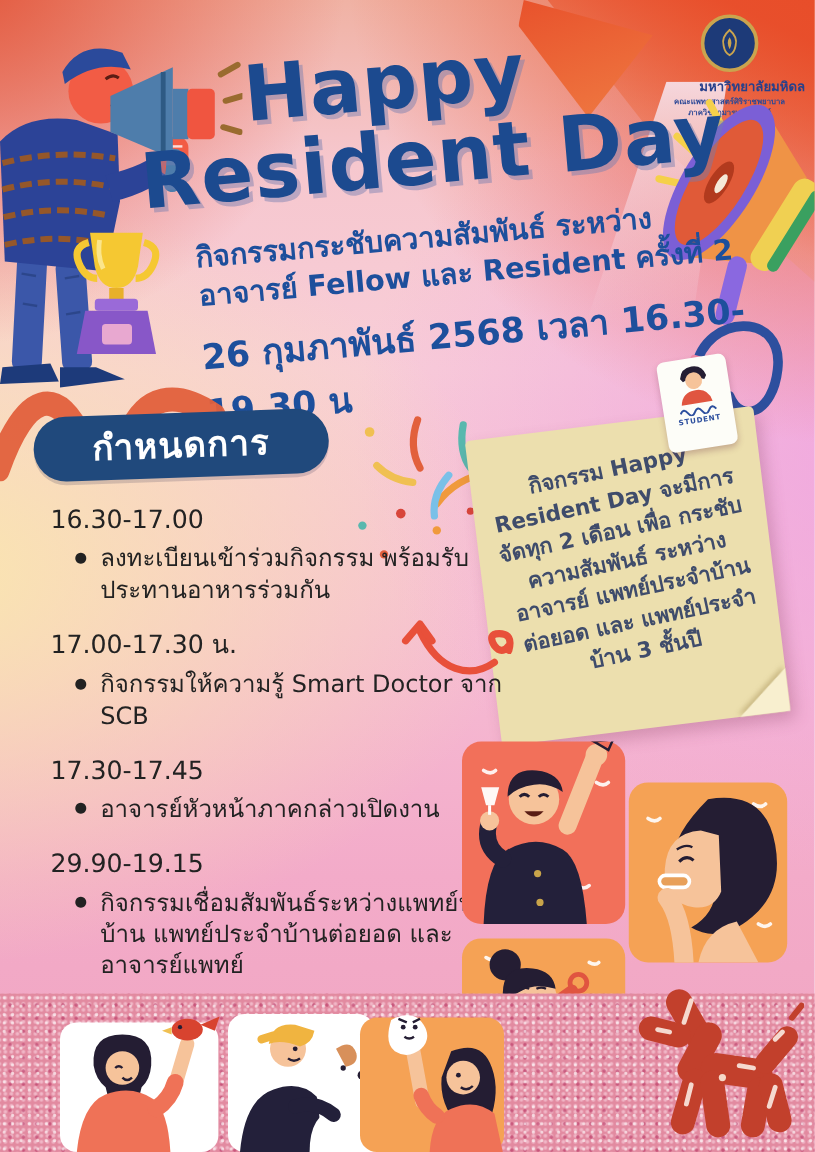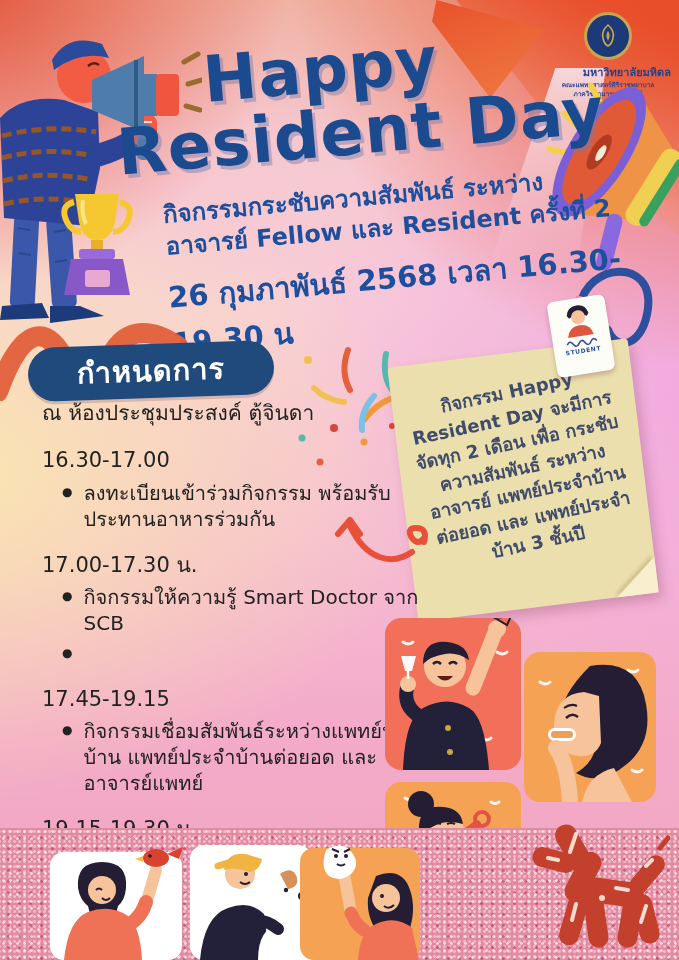"ณ ห้องประชุมประสงค์ ตู้จินดา" div.loc { html: <div>ณ ห้องประชุมประสงค์ ตู้จินดา</div> -> none }
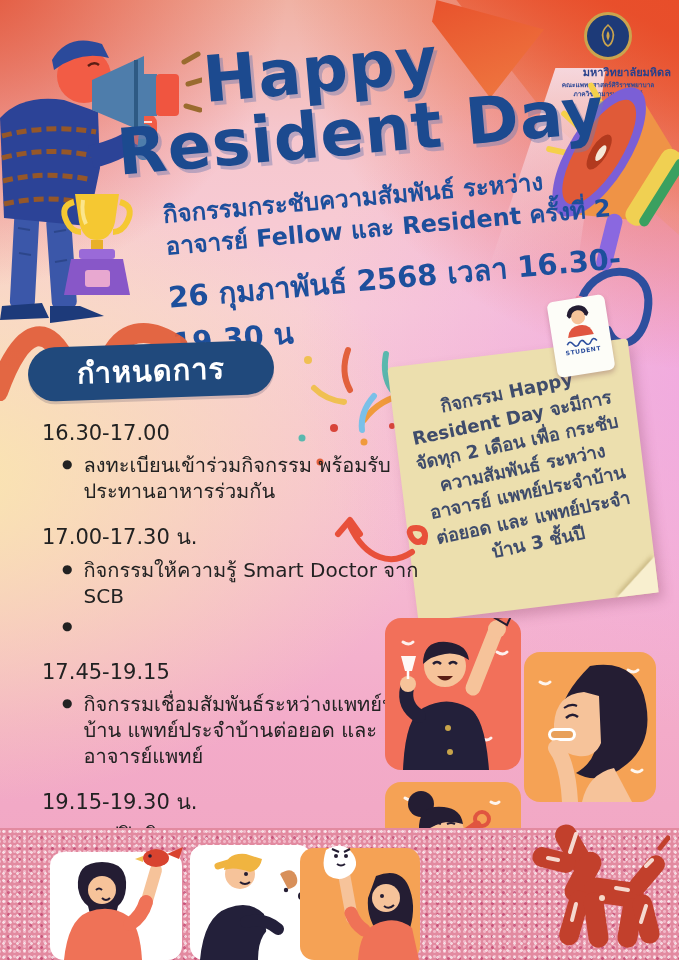"17.30-17.45" div.time { html: none -> <div>17.30-17.45</div> }
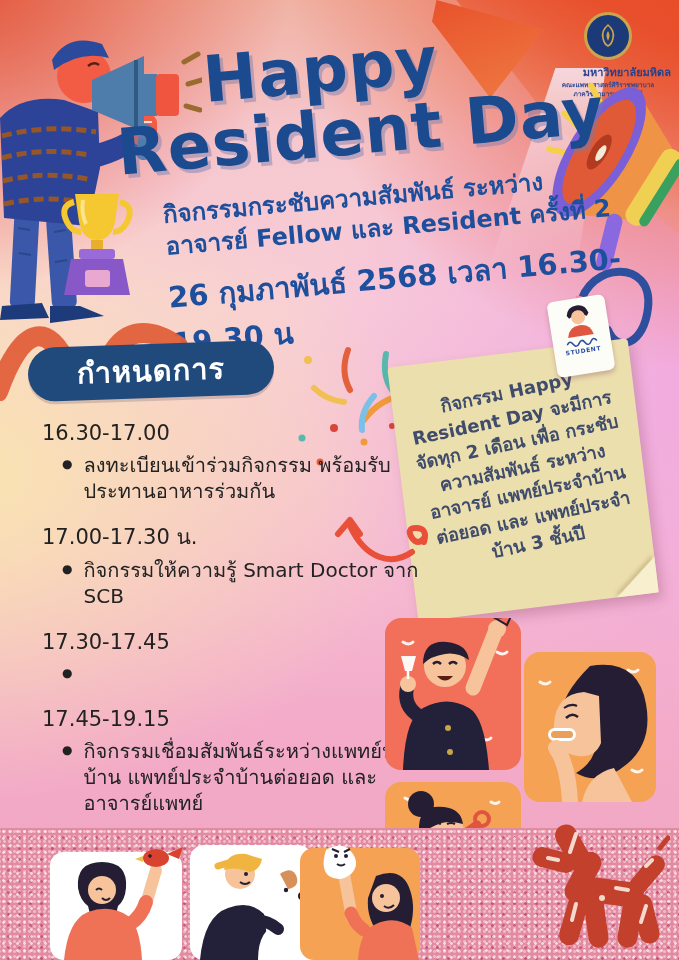"อาจารย์หัวหน้าภาคกล่าวเปิดงาน" span.txt { html: none -> <span>อาจารย์หัวหน้าภาคกล่าวเปิดงาน</span> }
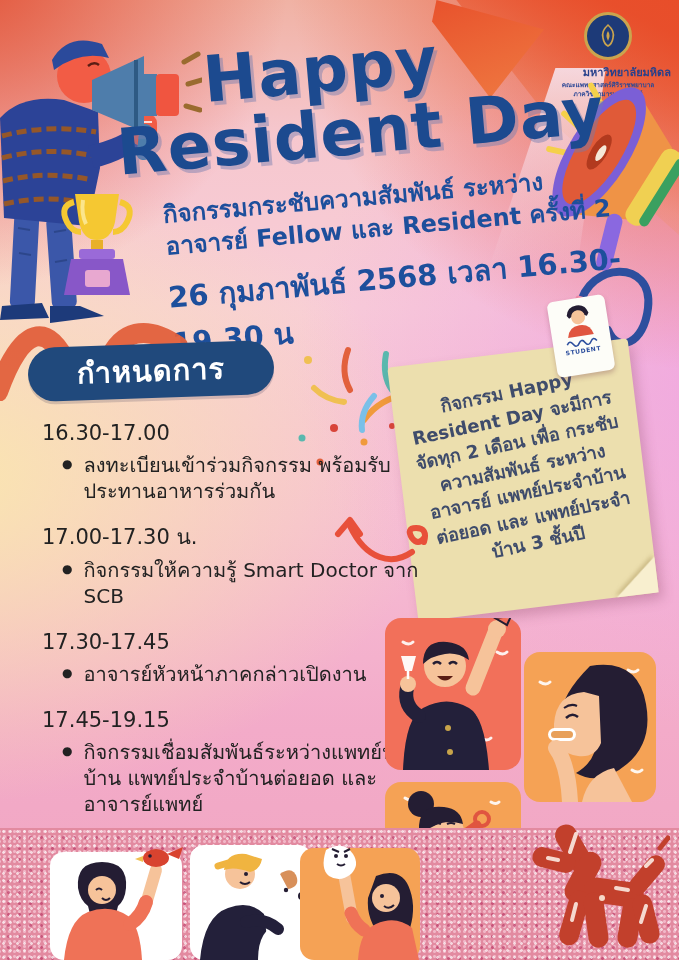"17.45-19.15" div.time { text: 17.45-19.15 -> 29.90-19.15 }
